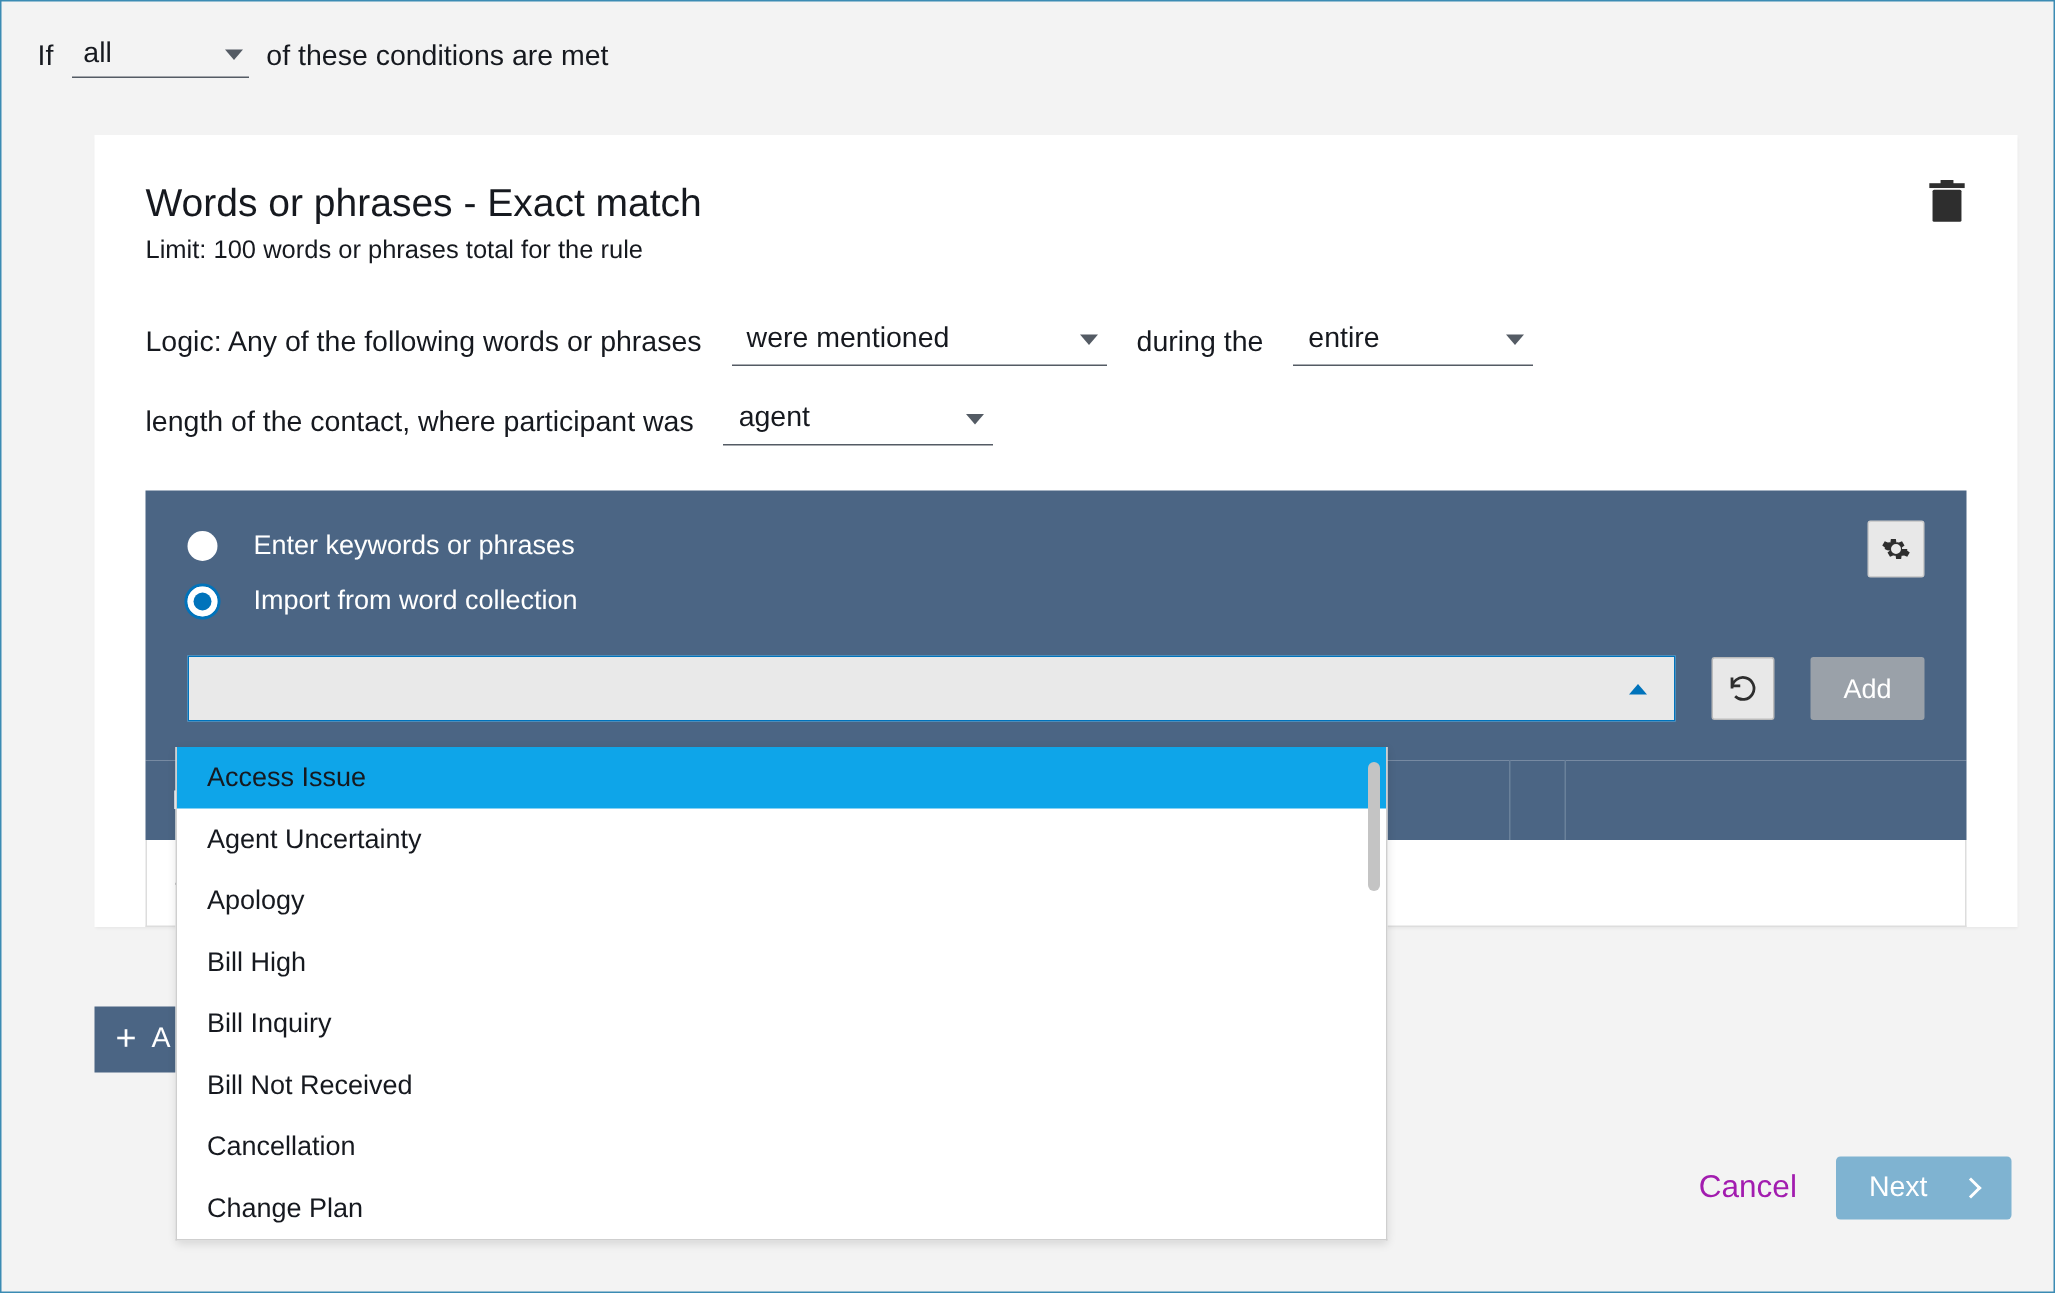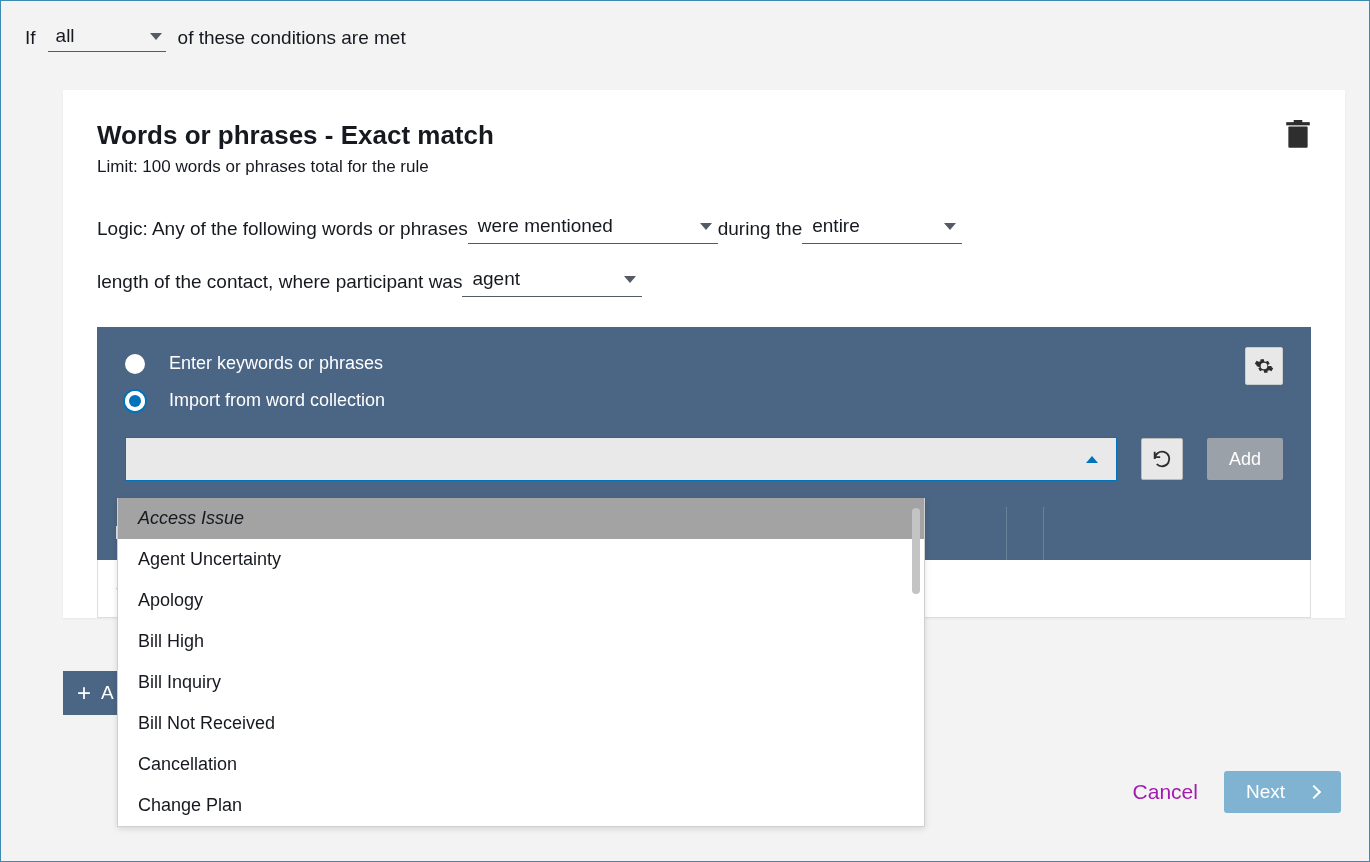"Words or phrases - Exact" .card-title { font-weight: 700 -> 400 }
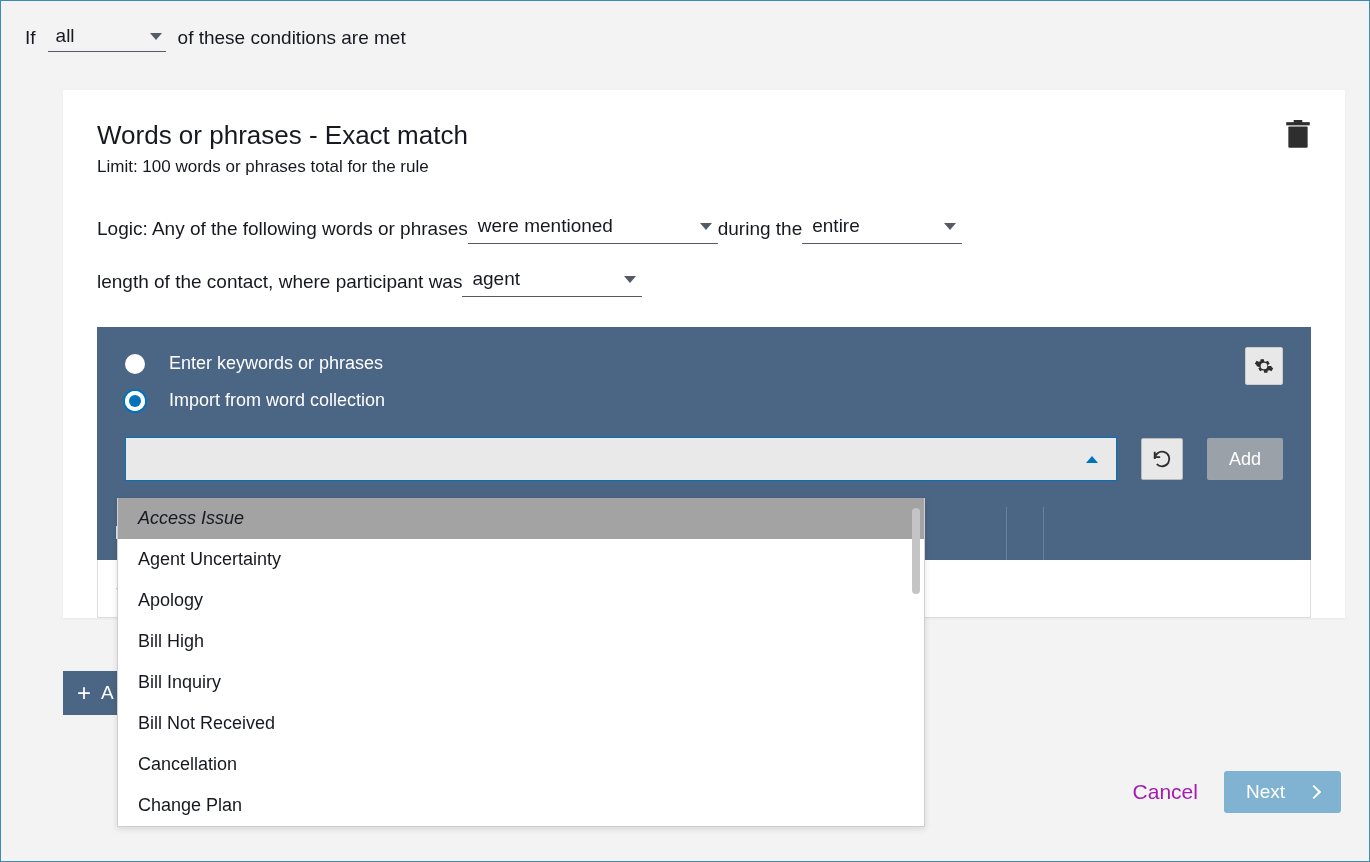"Logic: Any of the following" .logic-row { gap: none -> 20px }
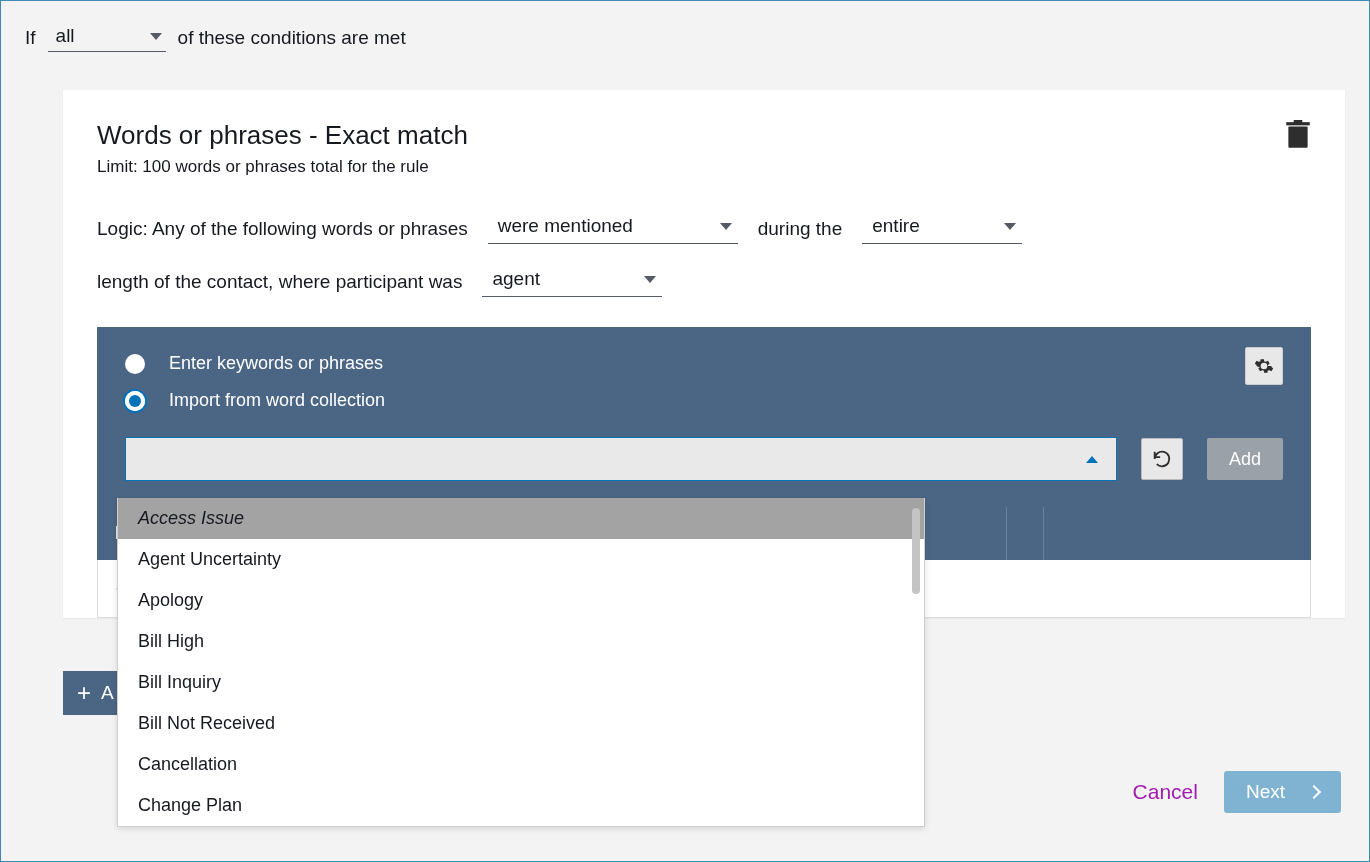"Access Issue" .dropdown .opt:hover, .dropdown .opt.hover { background: #a3a3a3 -> #0ea5e9; font-style: italic -> none }
